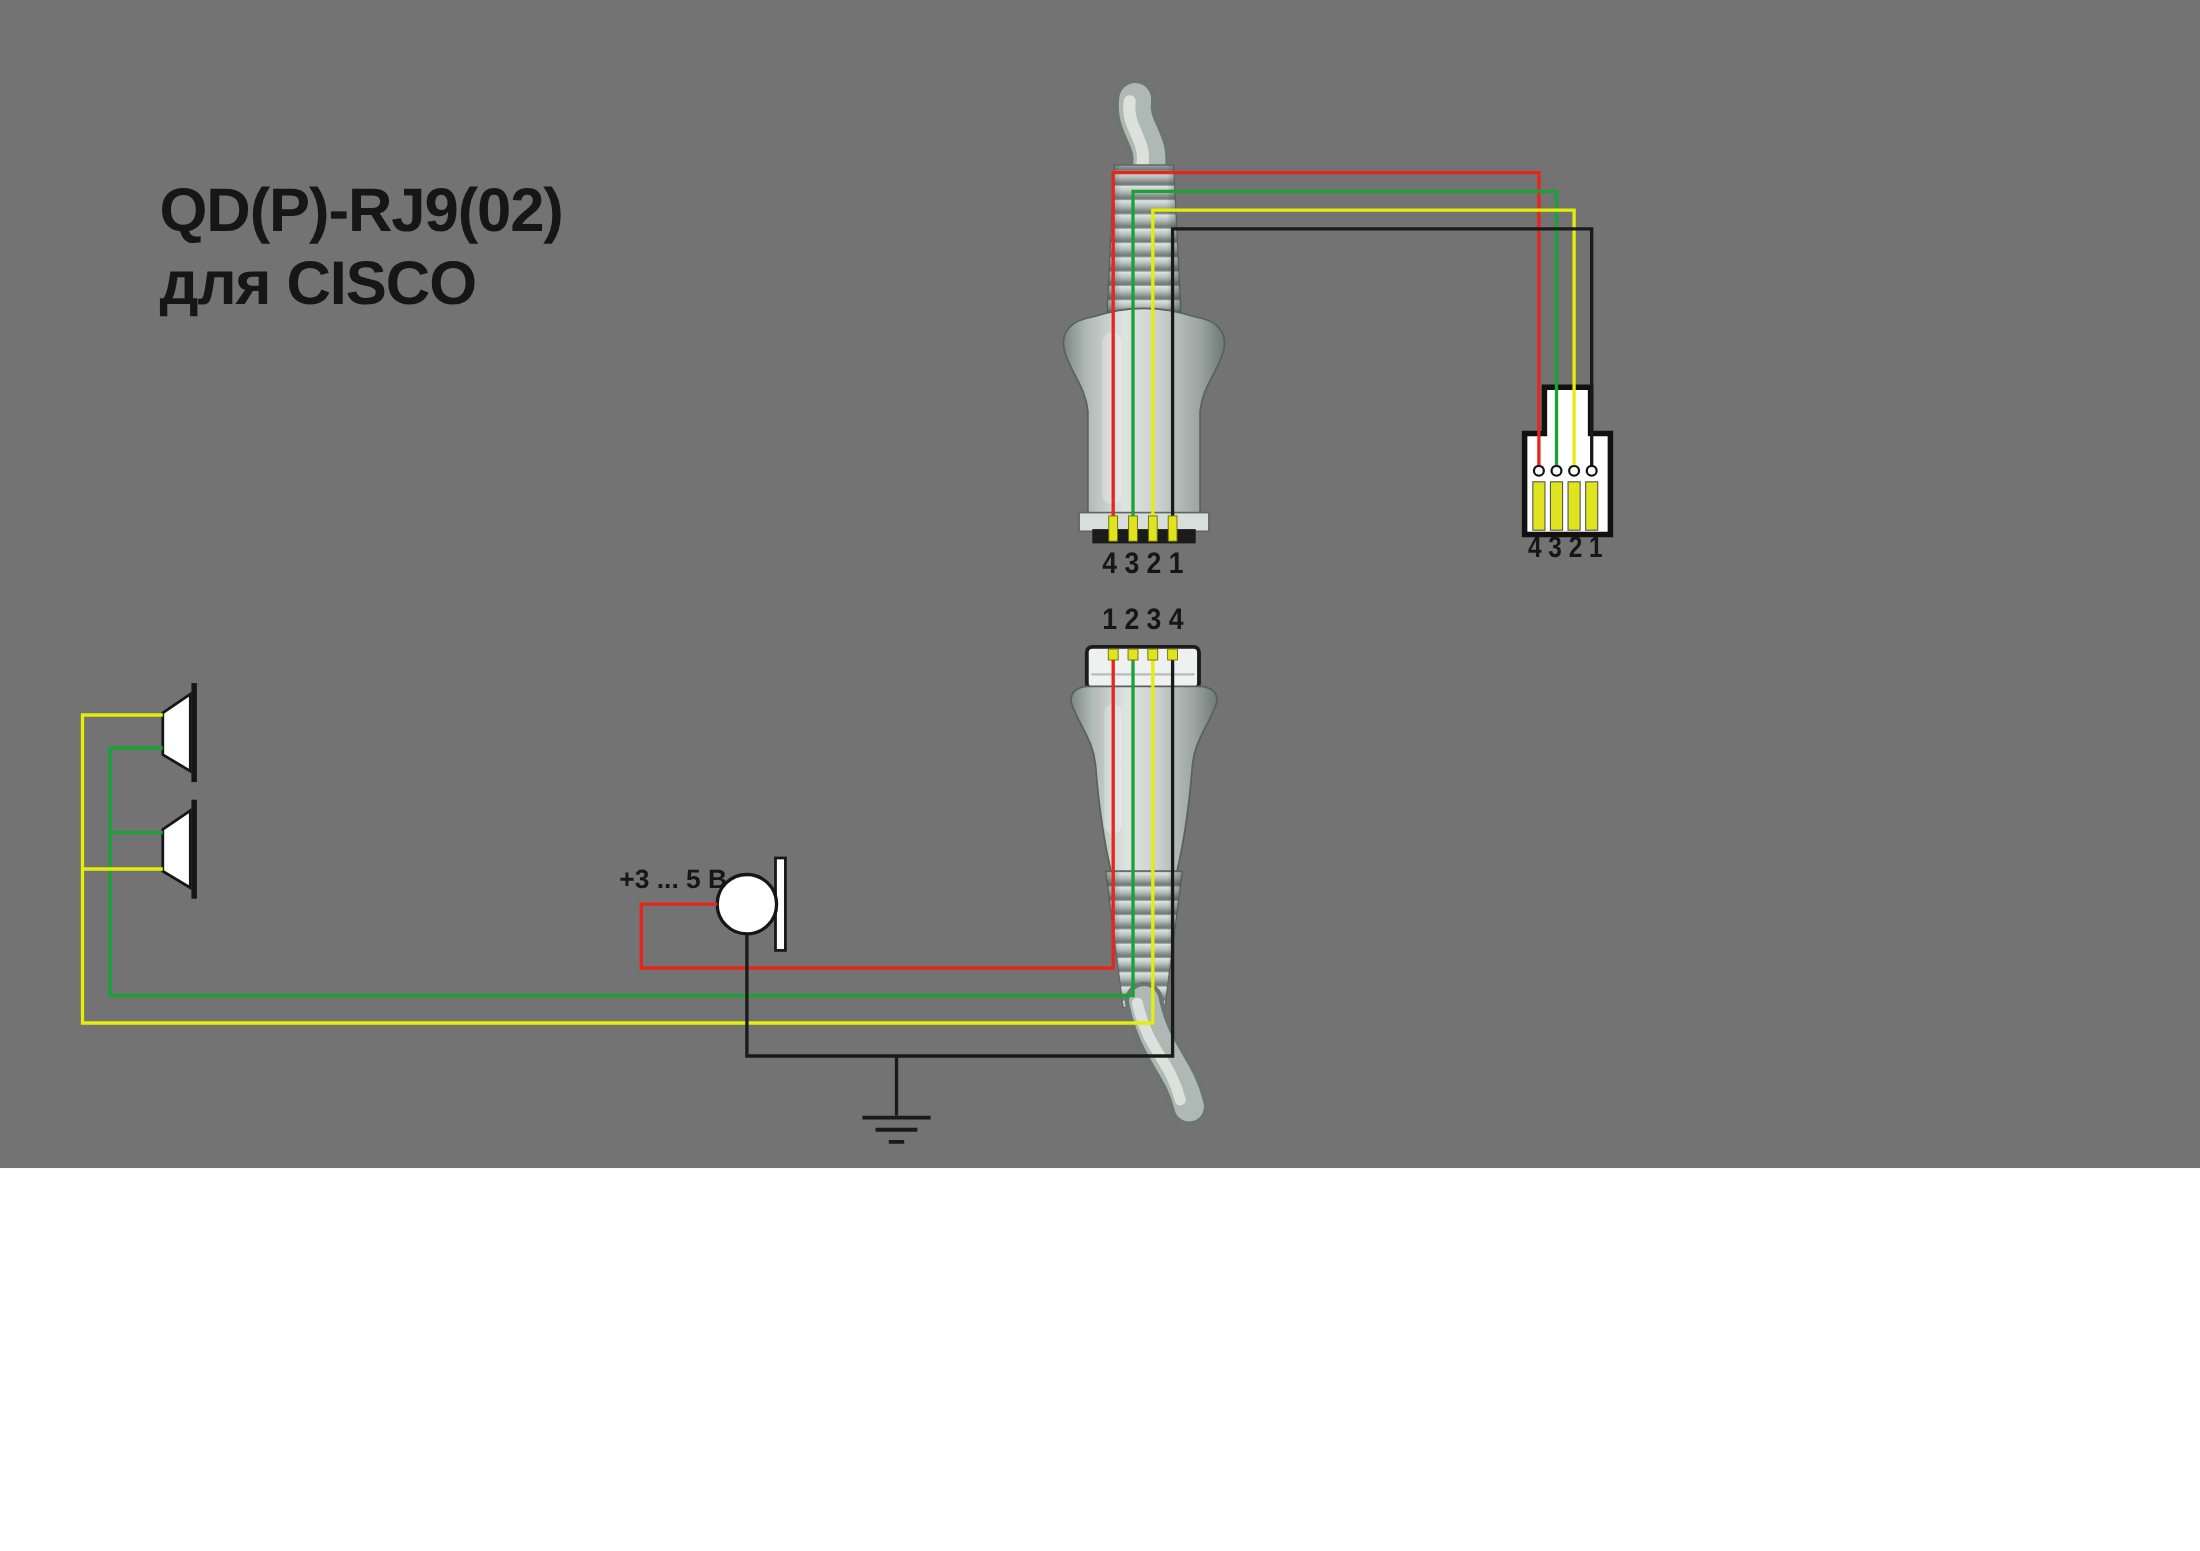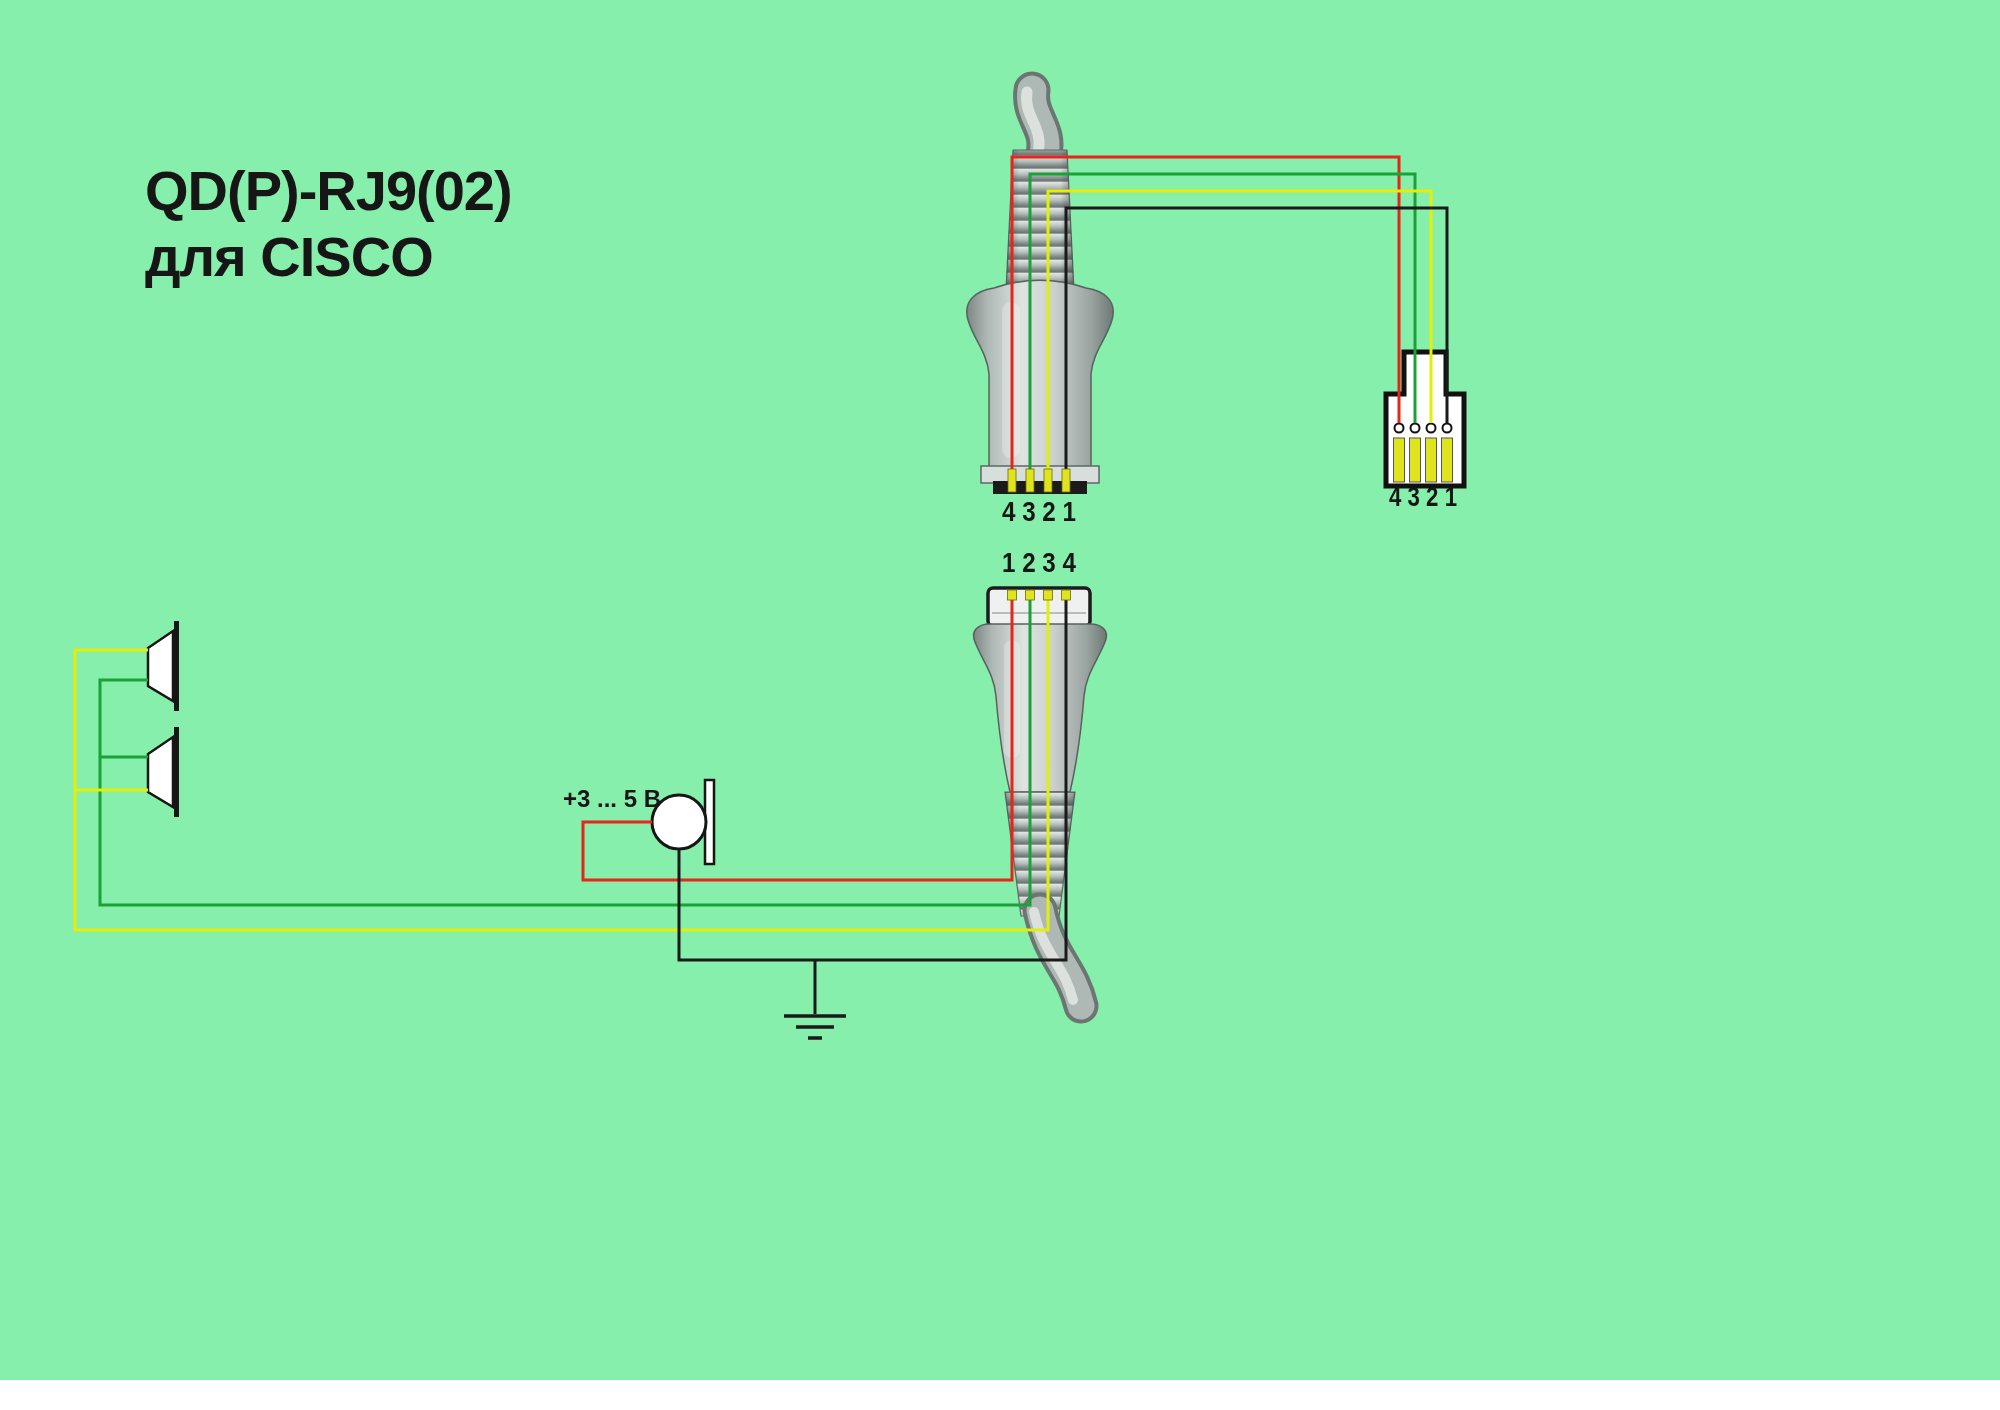"QD(P)-RJ9(02)" .stage { background: #86efac -> #737373; height: 1380px -> 1062px }
